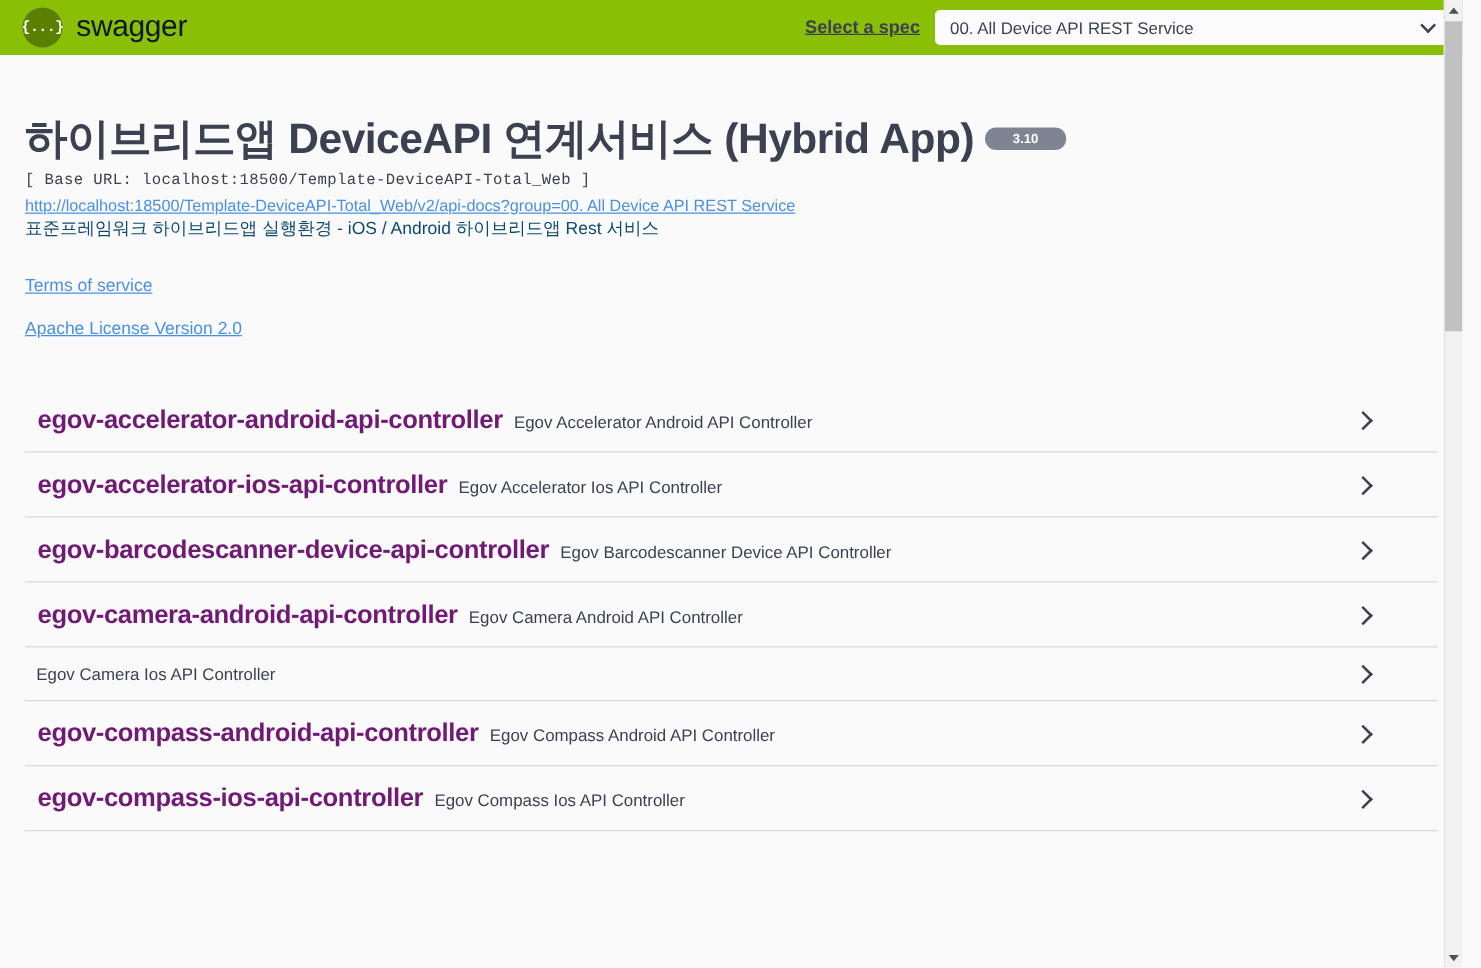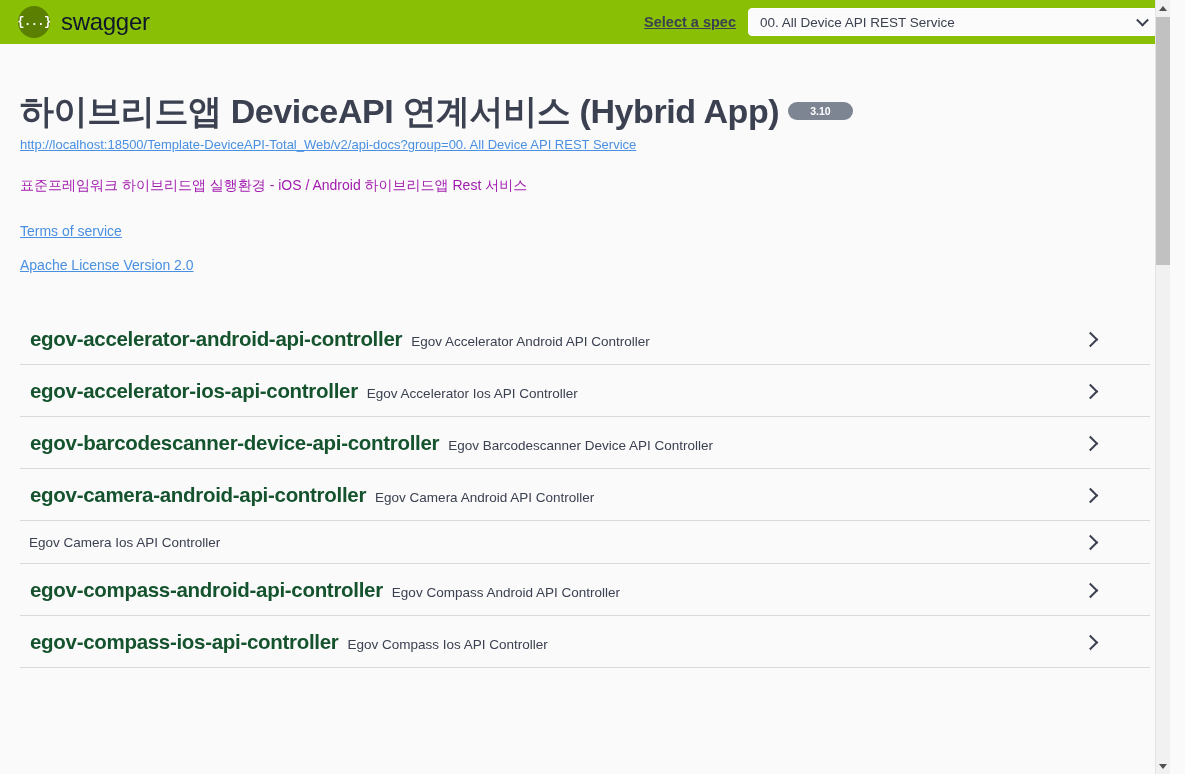"[ Base URL:" div { html: none -> <div>[ Base URL: localhost:18500/Template-DeviceAPI-Total_Web ]</div> }
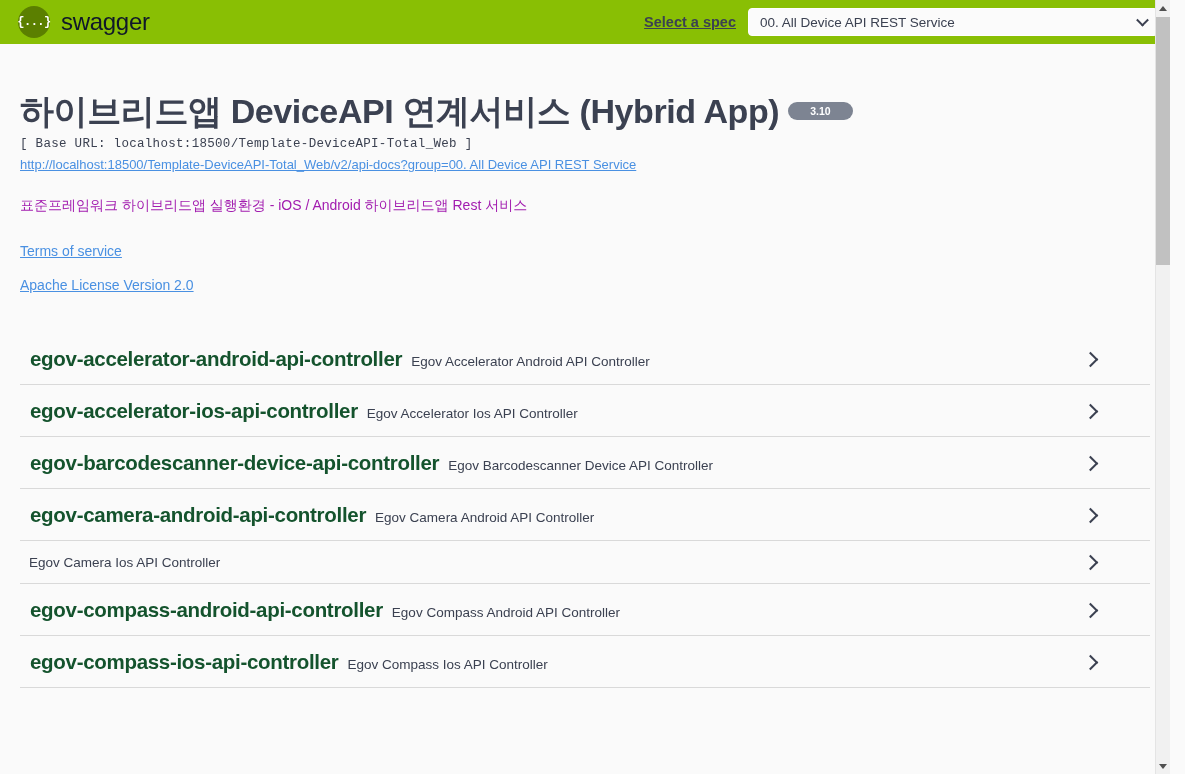"표준프레임워크 하이브리드앱 실행환경 - iOS" #api-description { color: #a21caf -> #0c4a6e; margin-top: 24px -> none }
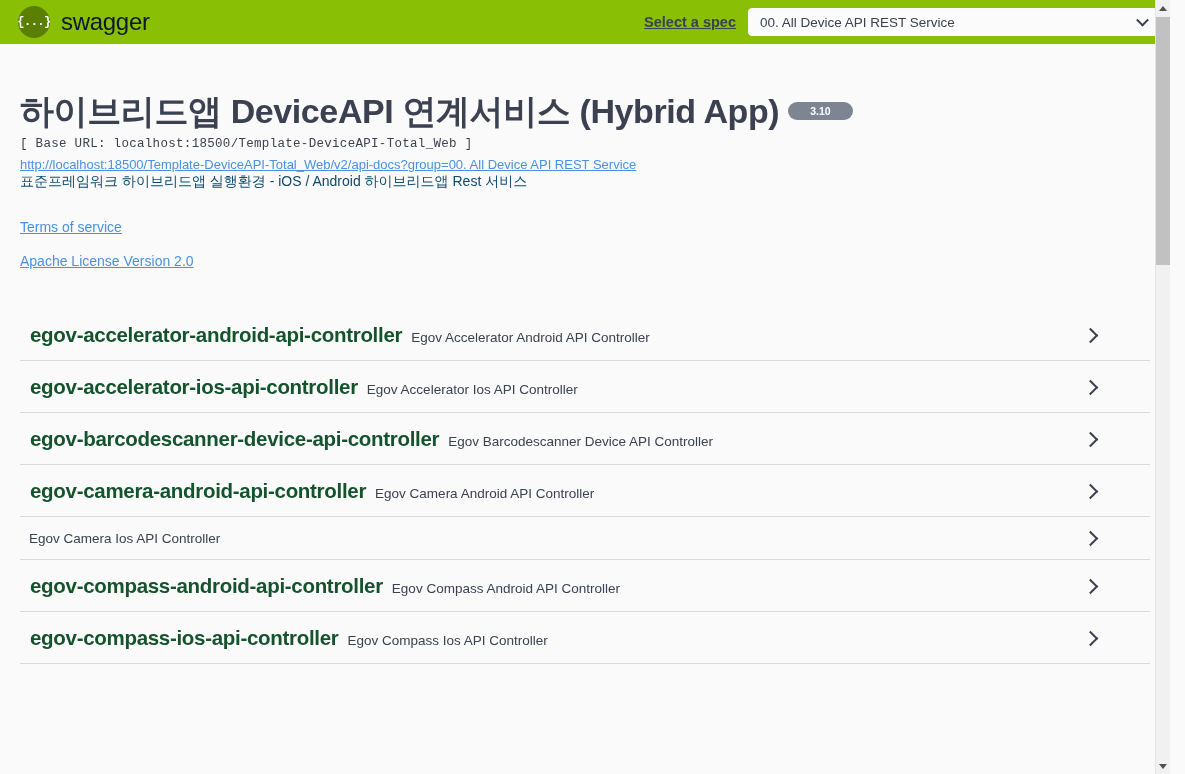"egov-accelerator-android-api-controller" .tag-name { color: #14532d -> #701a75 }
